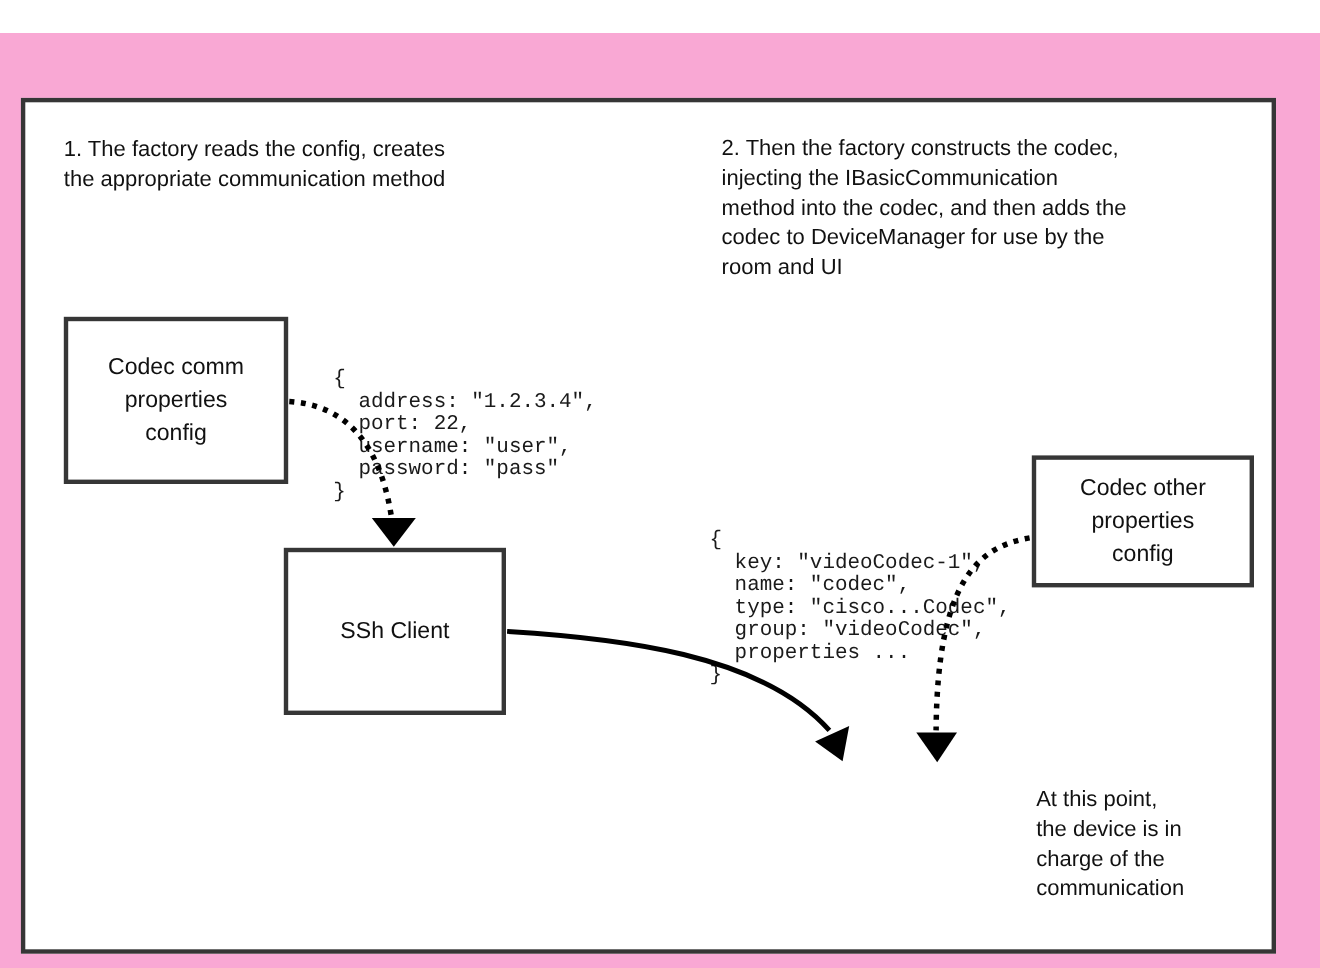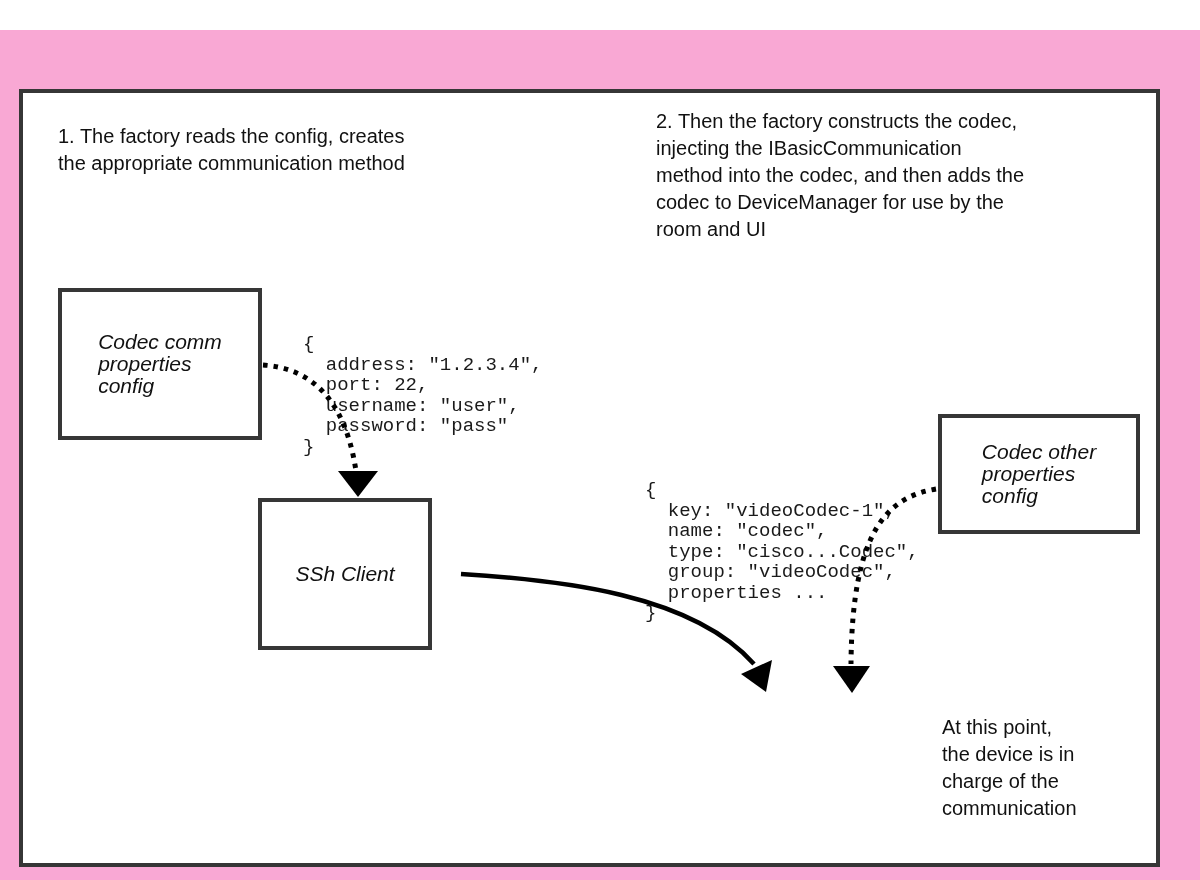"2. Then the factory constructs" div.note { top: 78px -> 92px }
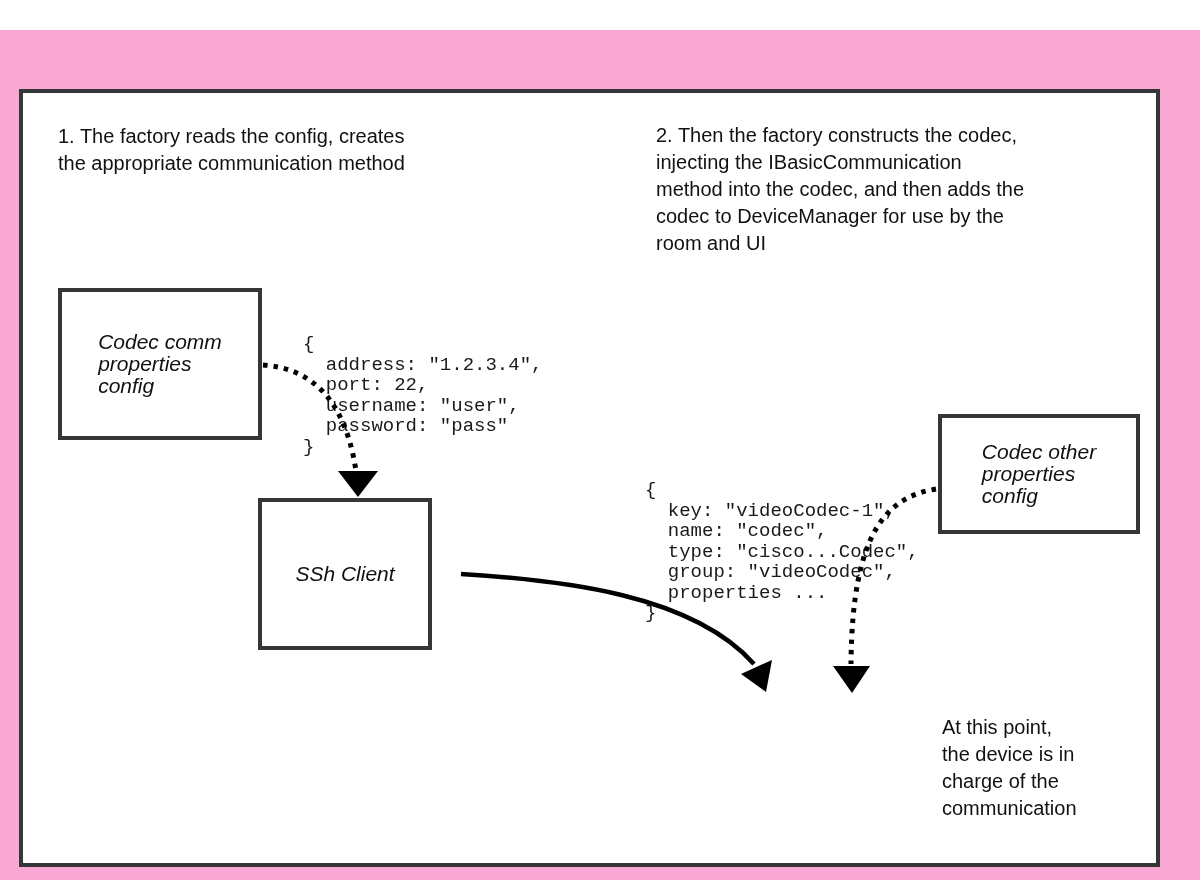"Codec comm" .dbox { font-style: italic -> none; line-height: 22px -> 30px; text-align: left -> center }
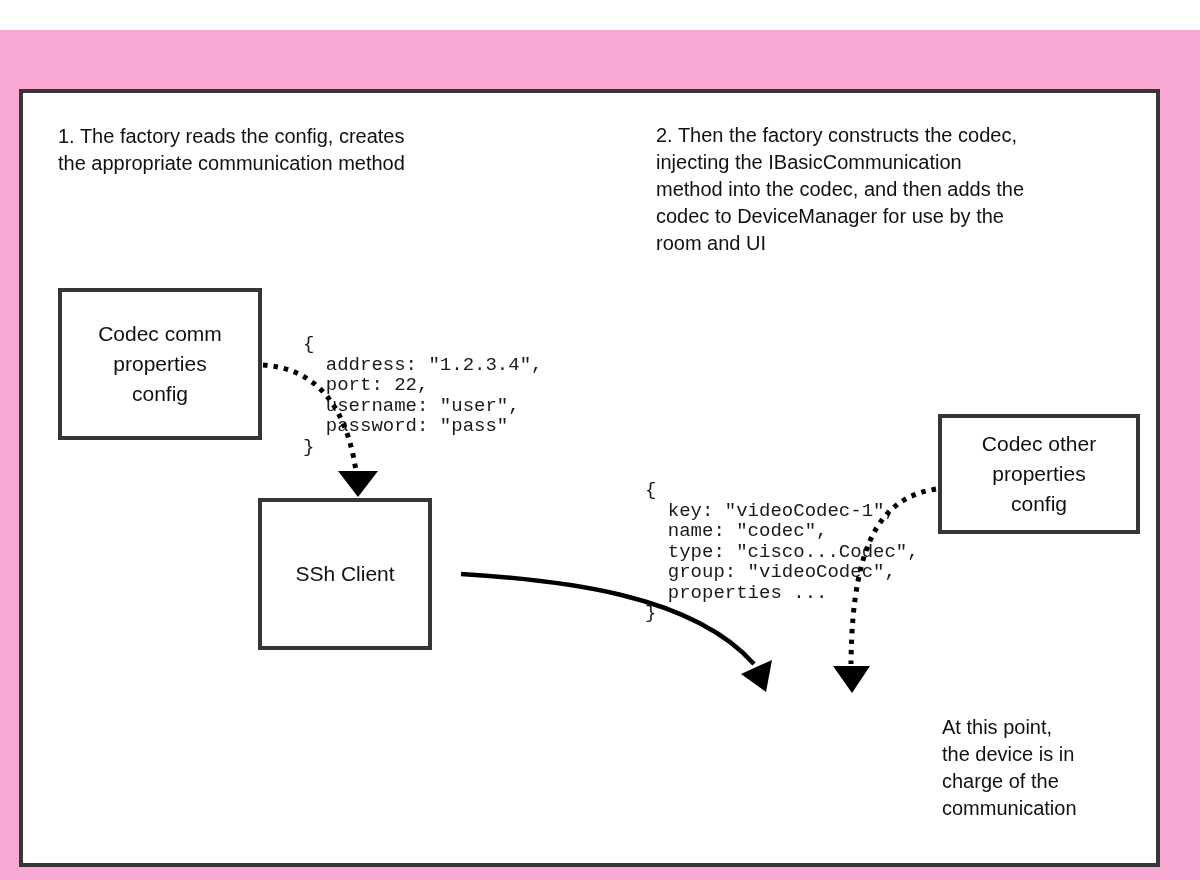"SSh Client" div.dbox { width: 174px -> 202px }
